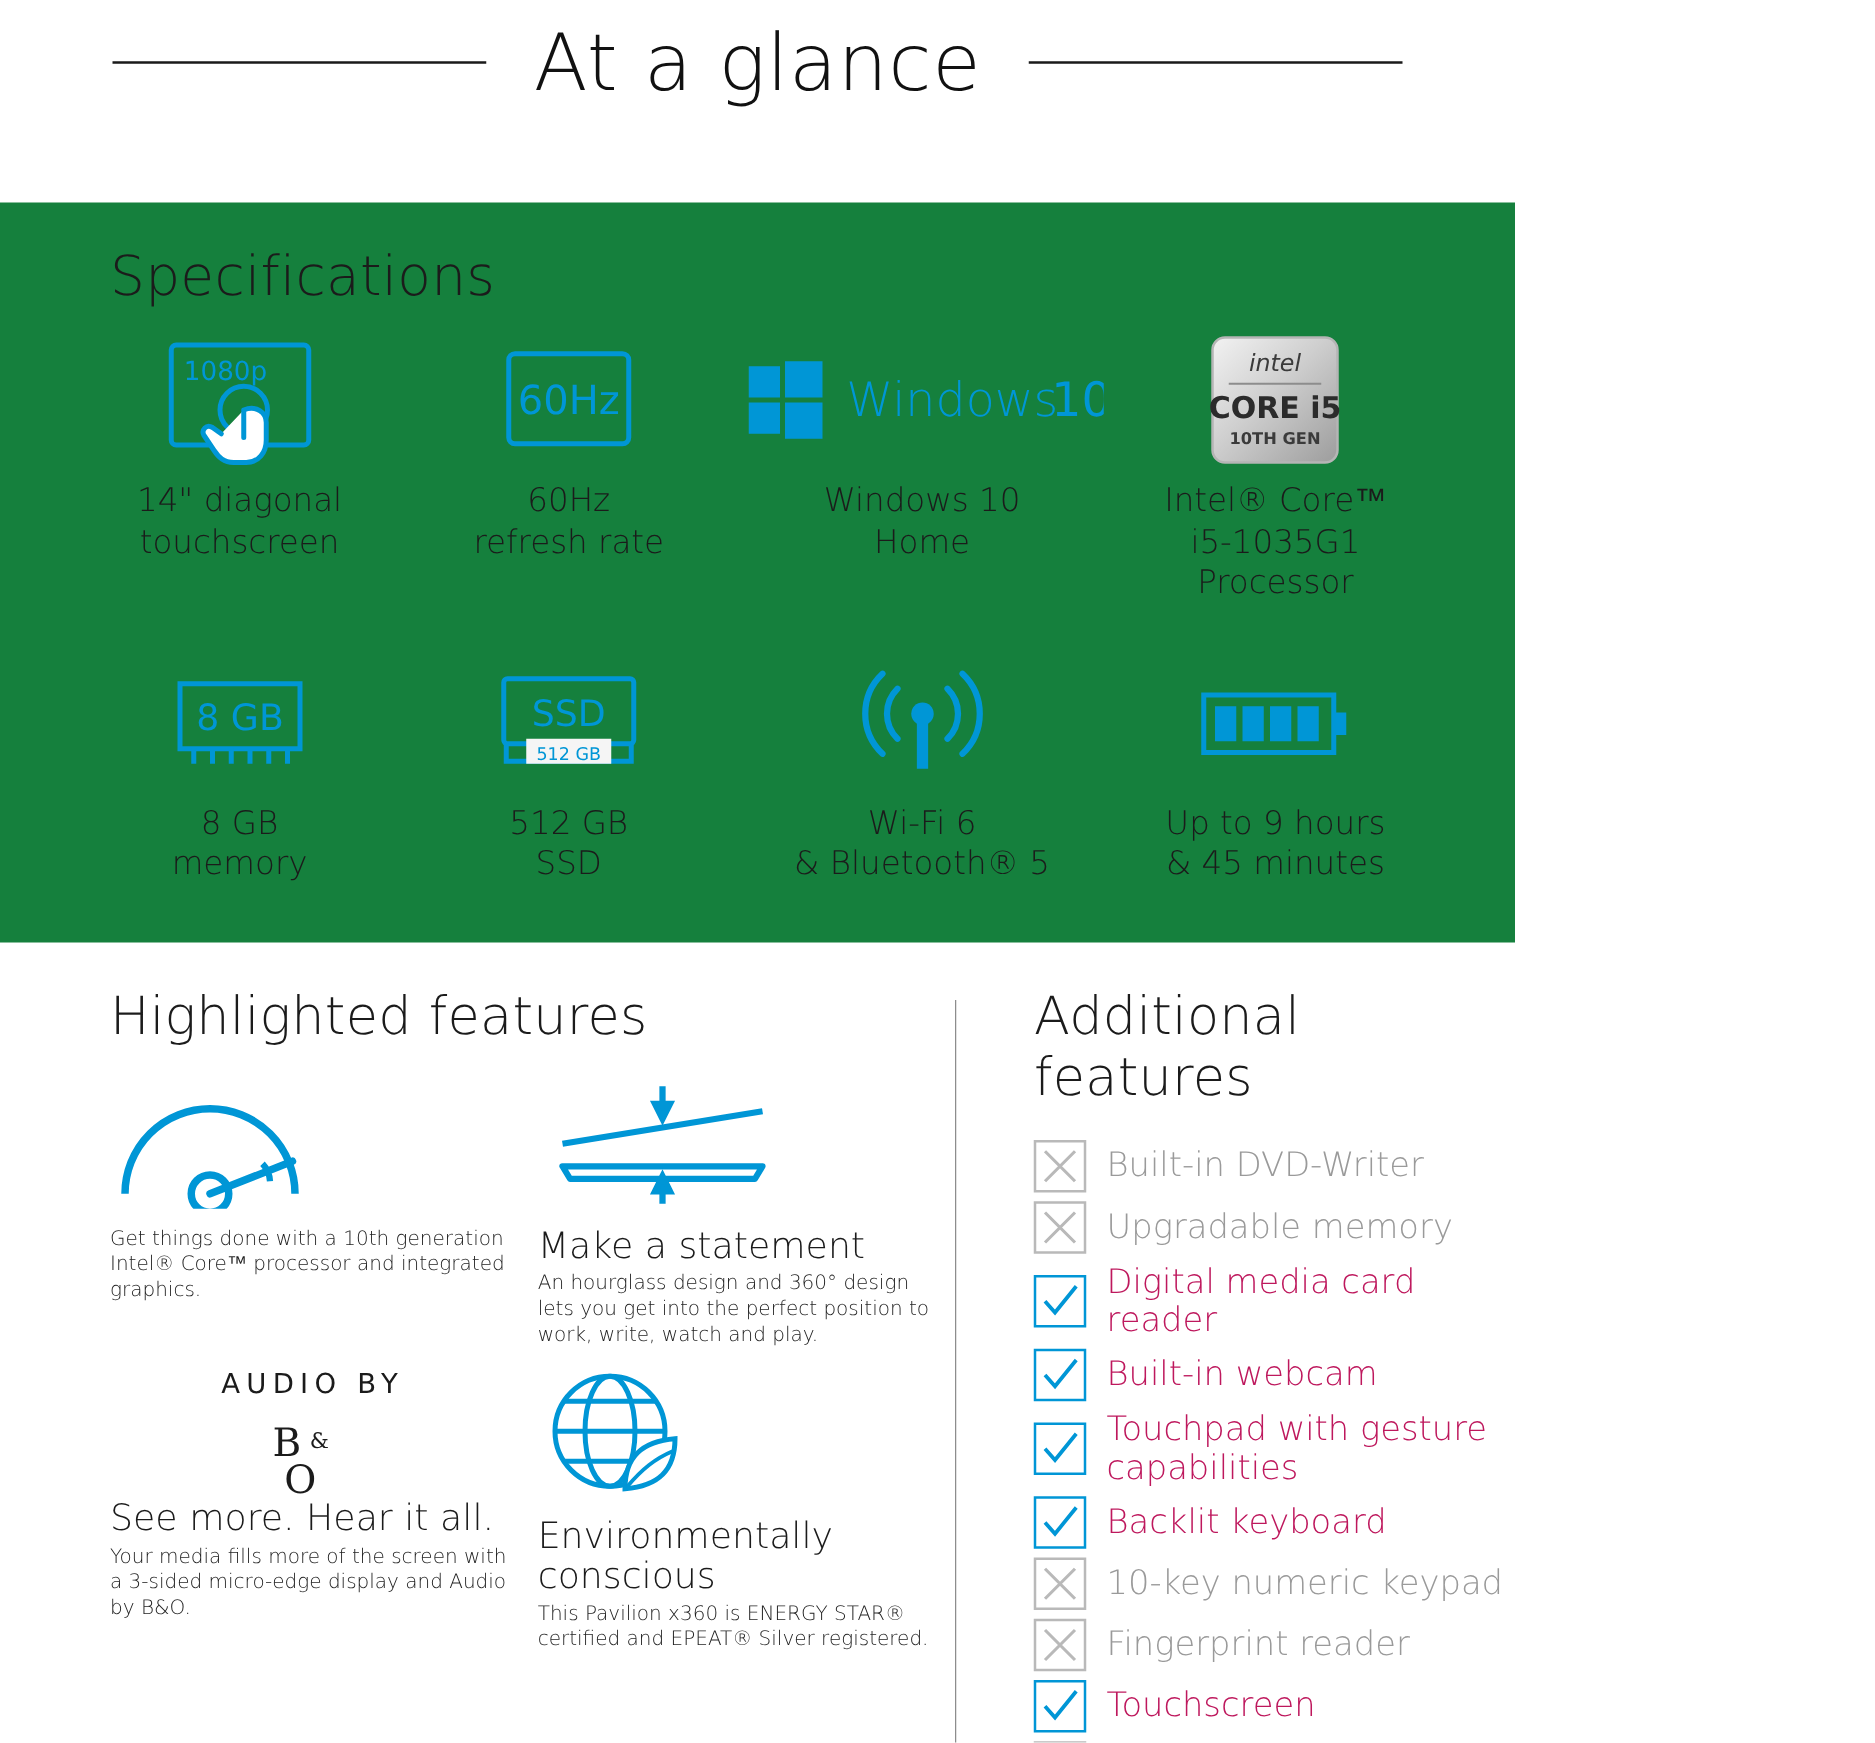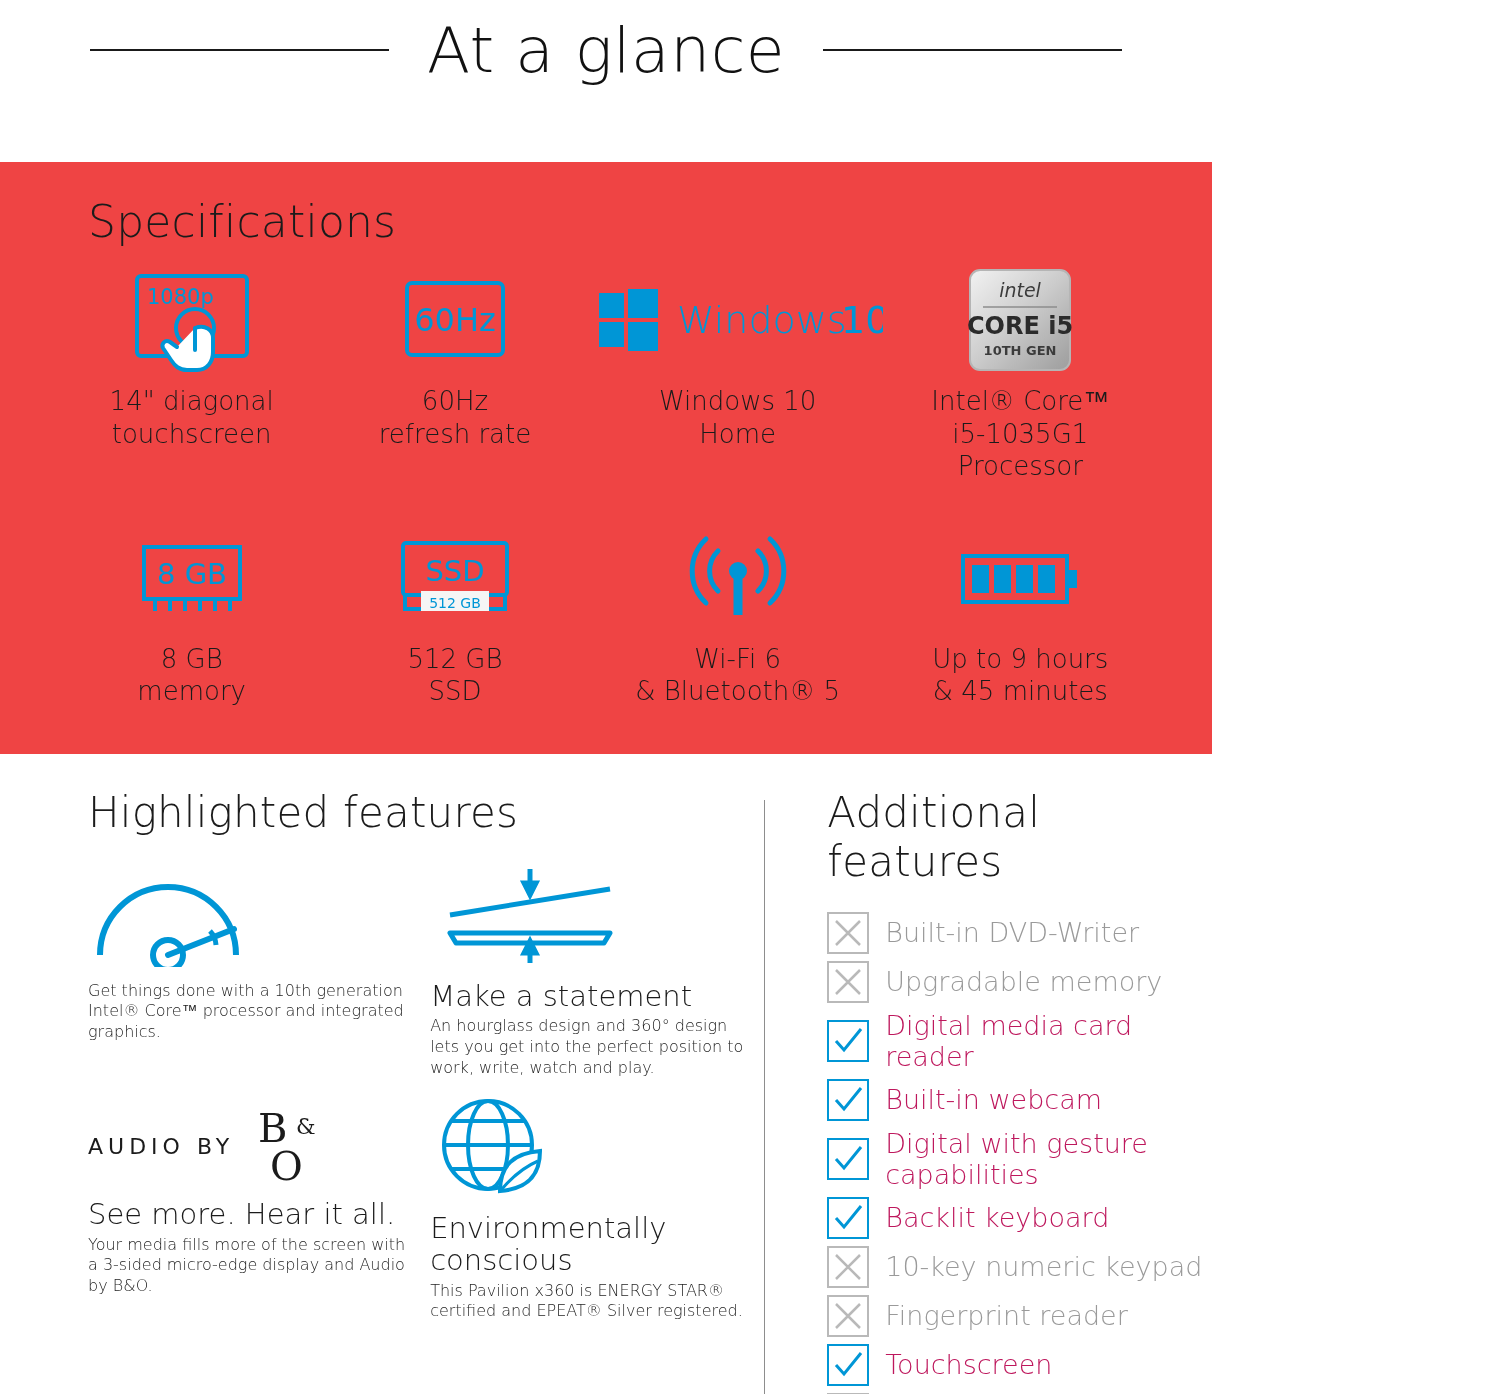"Specifications" .spec-panel { background: #ef4444 -> #15803d }
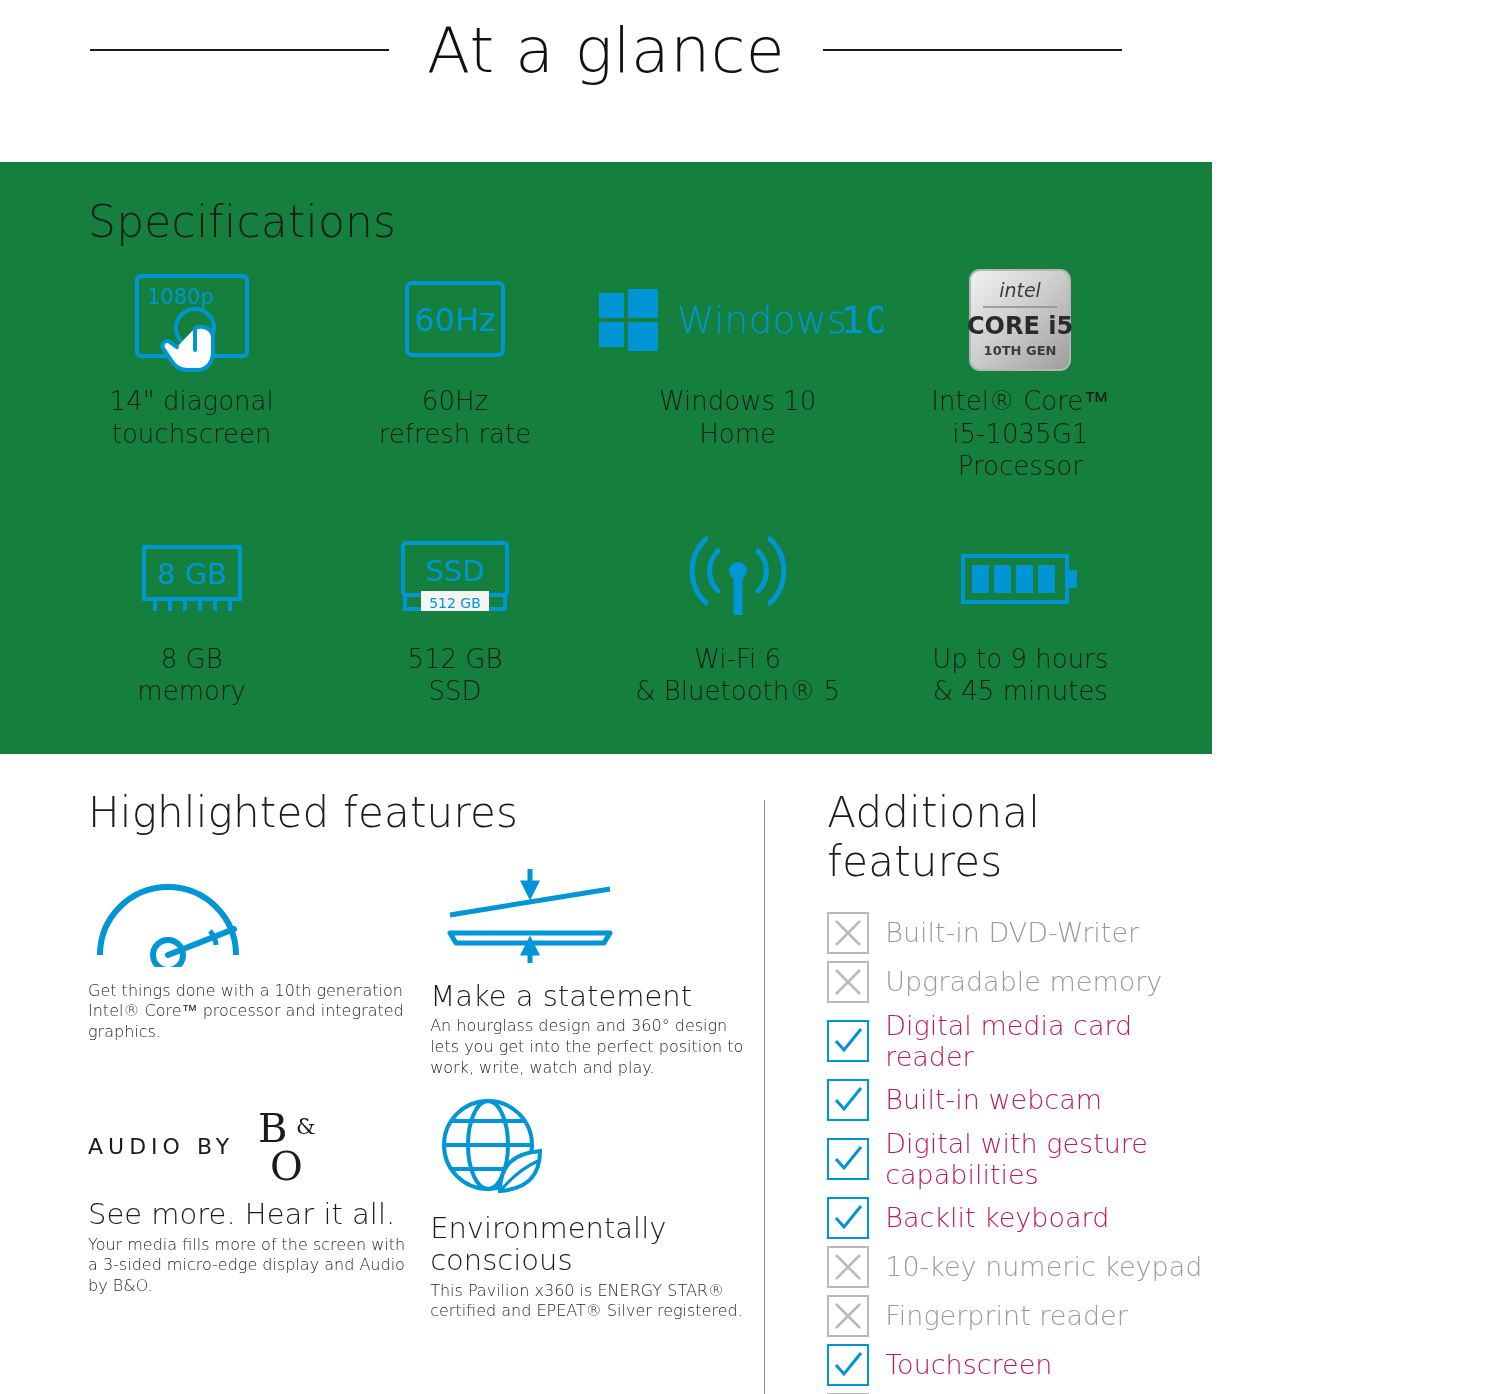"AUDIO BY" .audio-by { flex-direction: none -> column }
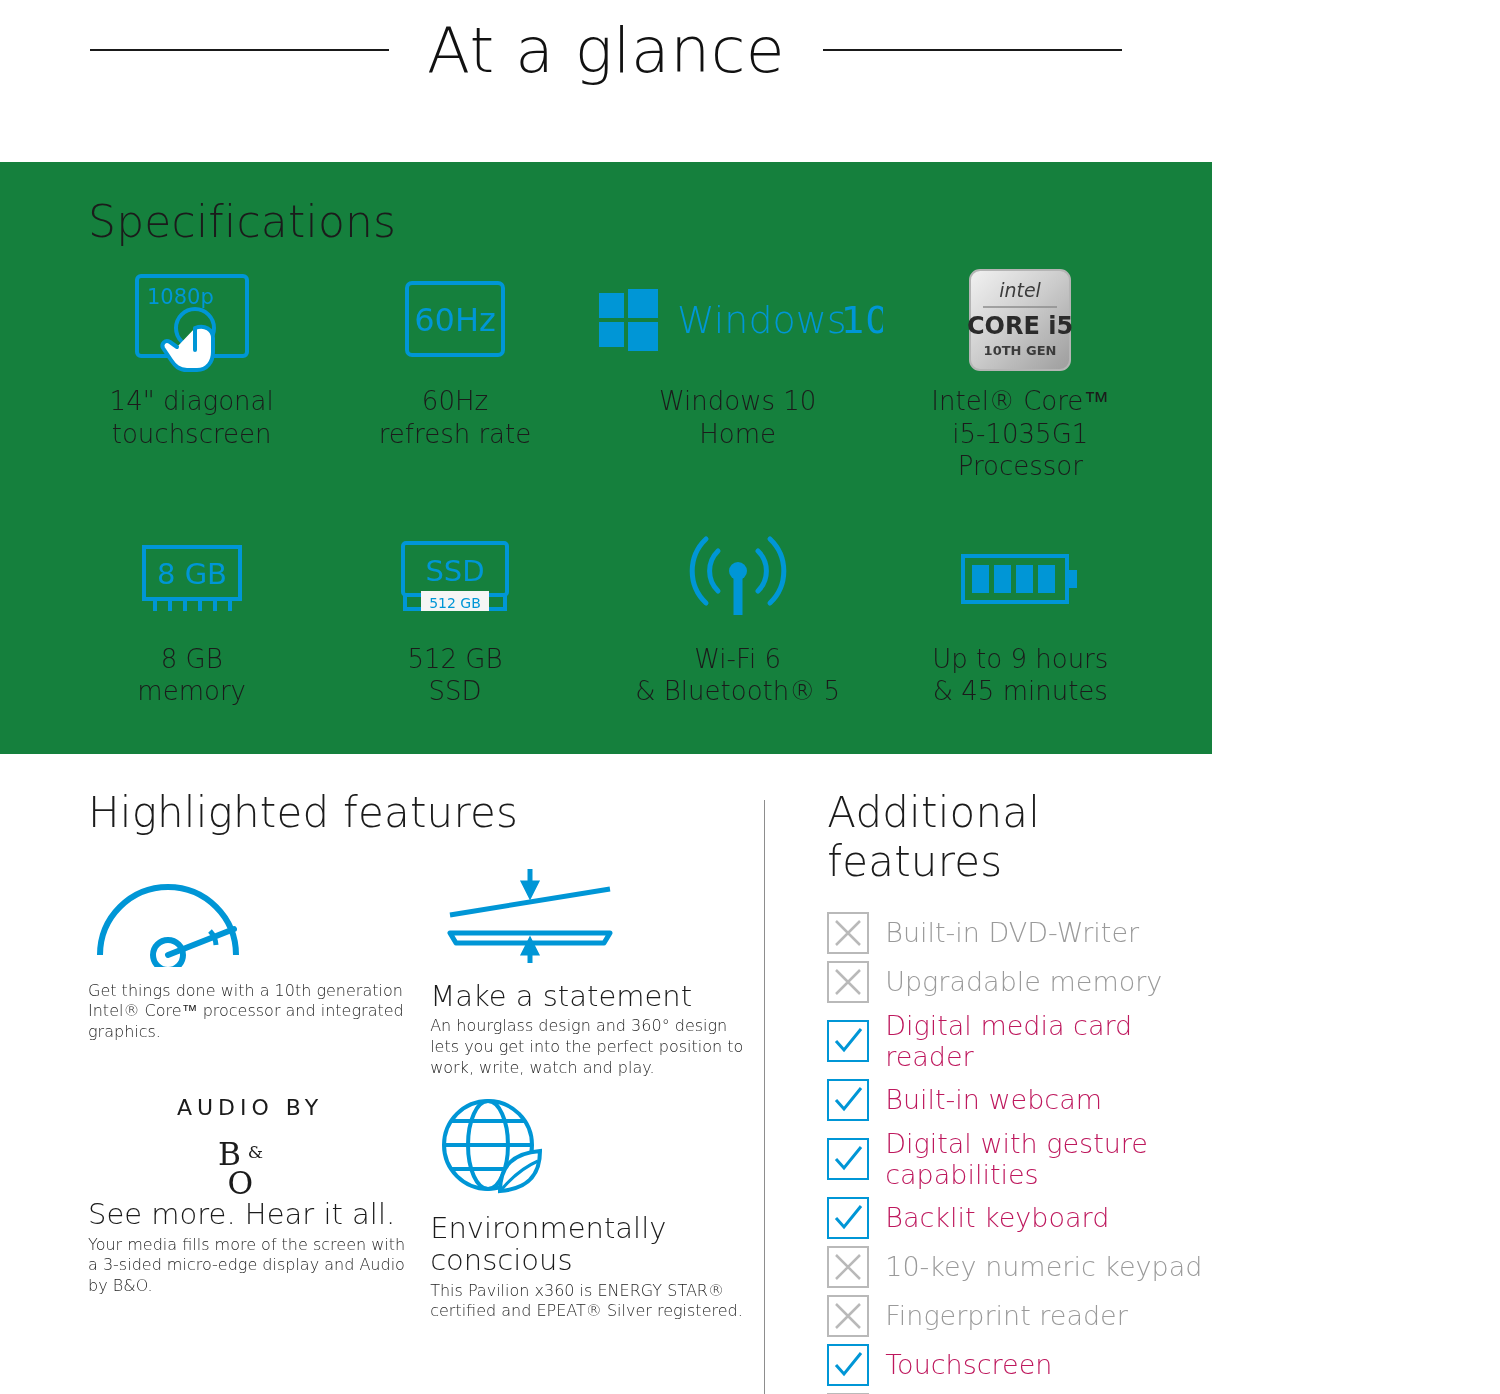"Digital with gesture capabilities" span.af-text { text: Digital -> Touchpad }
